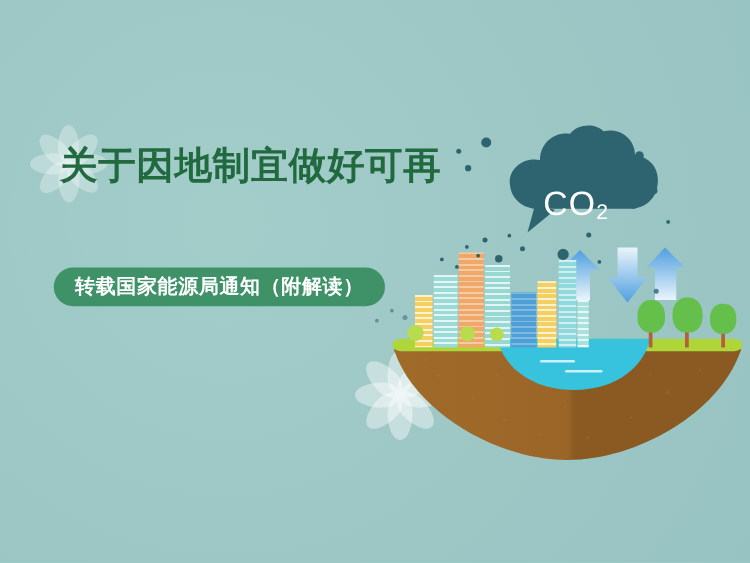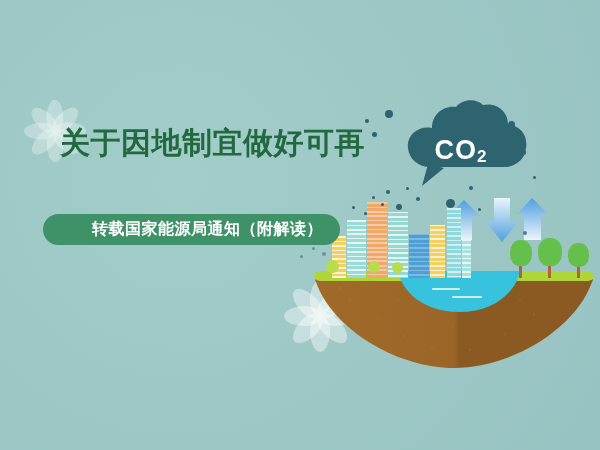"关于因地制宜做好可再" #title-block { margin-left: 12px -> none; top: 126px -> 116px }
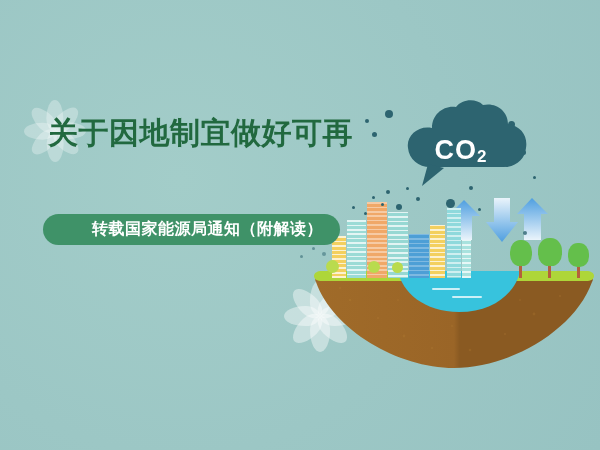"CO2" #co2-label { font-weight: bold -> normal; top: 135px -> 148px }
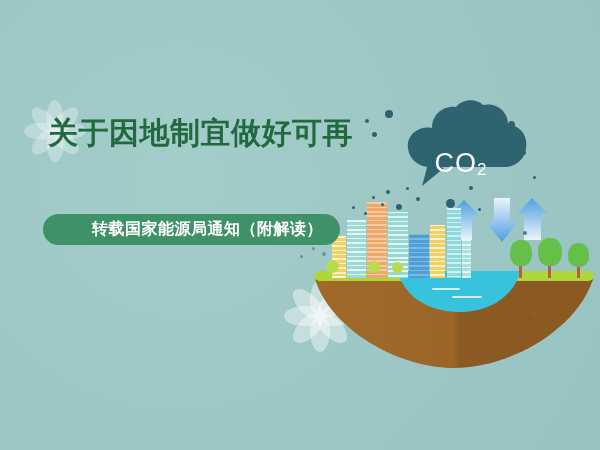"转载国家能源局通知（附解读）" #subtitle-badge .badge-text { margin-left: 32px -> none }
